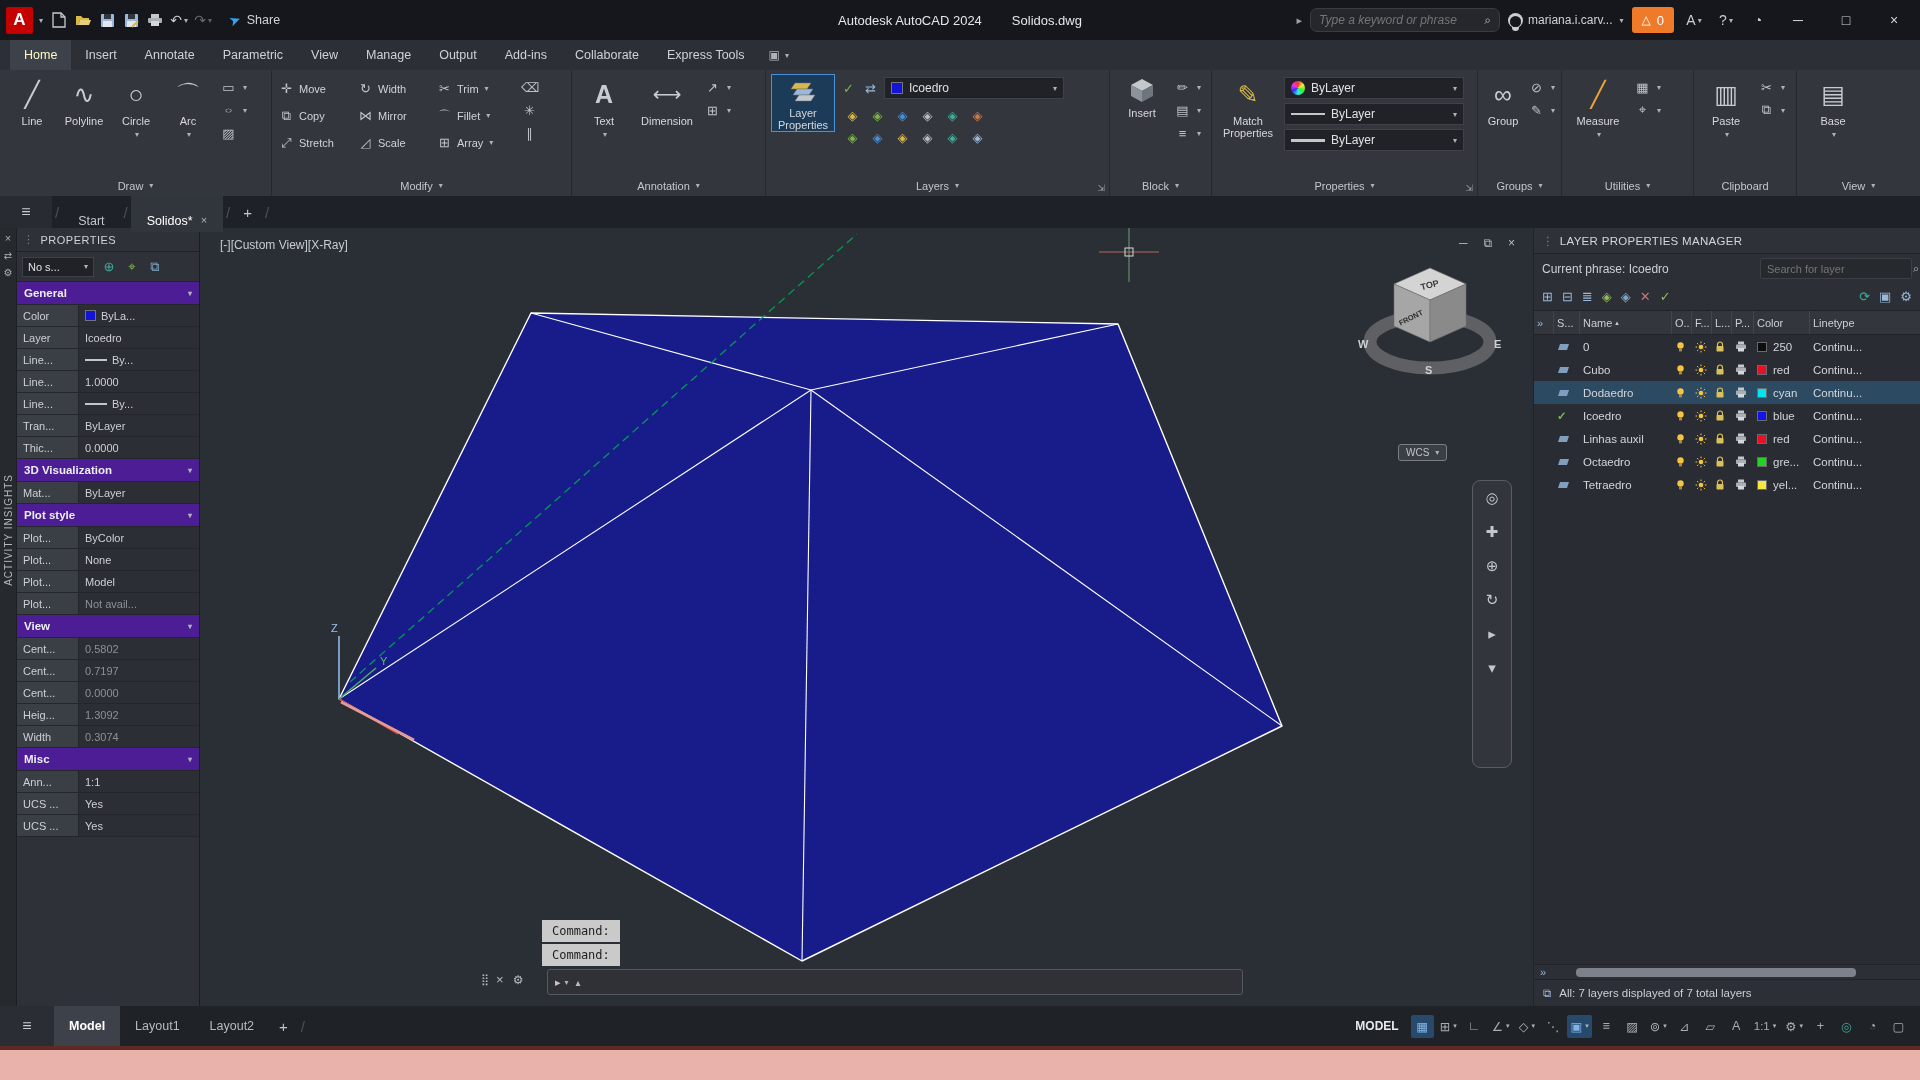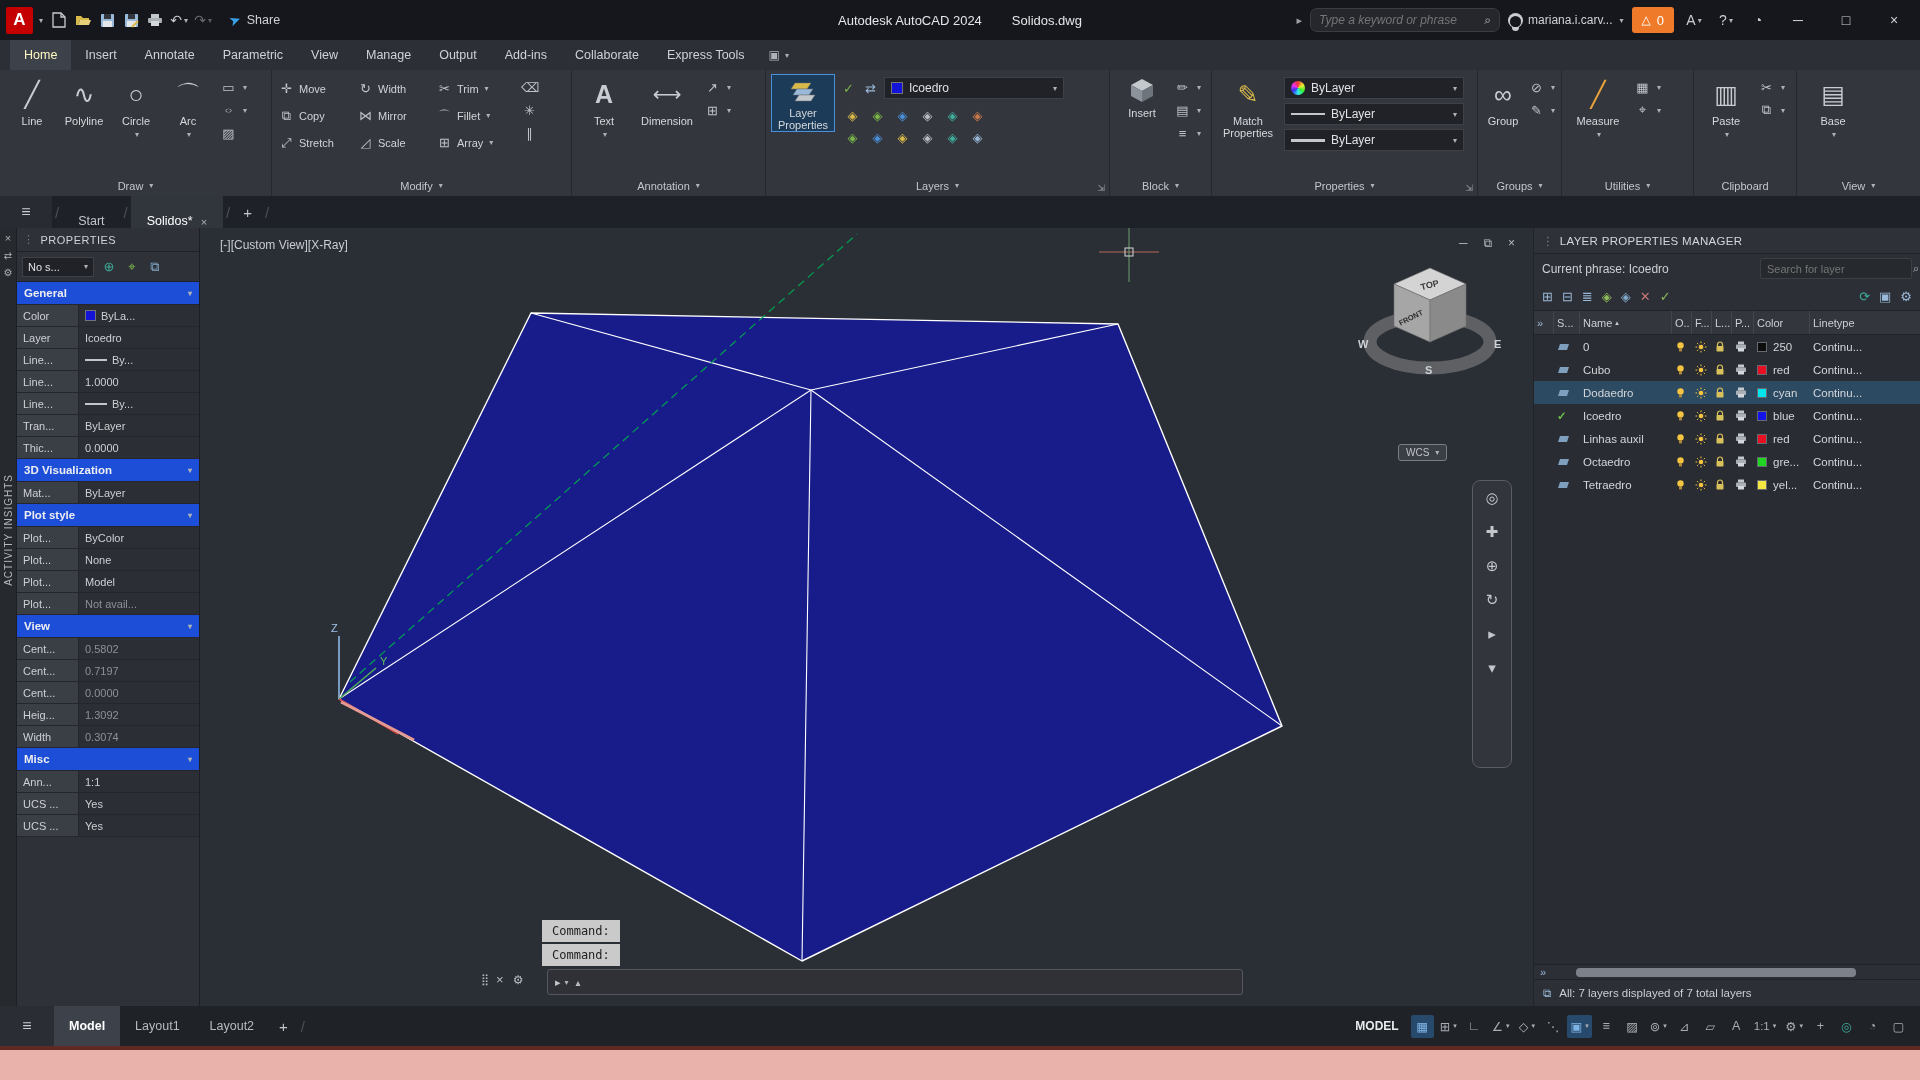"Start" .doctab { align-items: flex-end -> flex-start; padding: 0 16px -> 18px 16px }
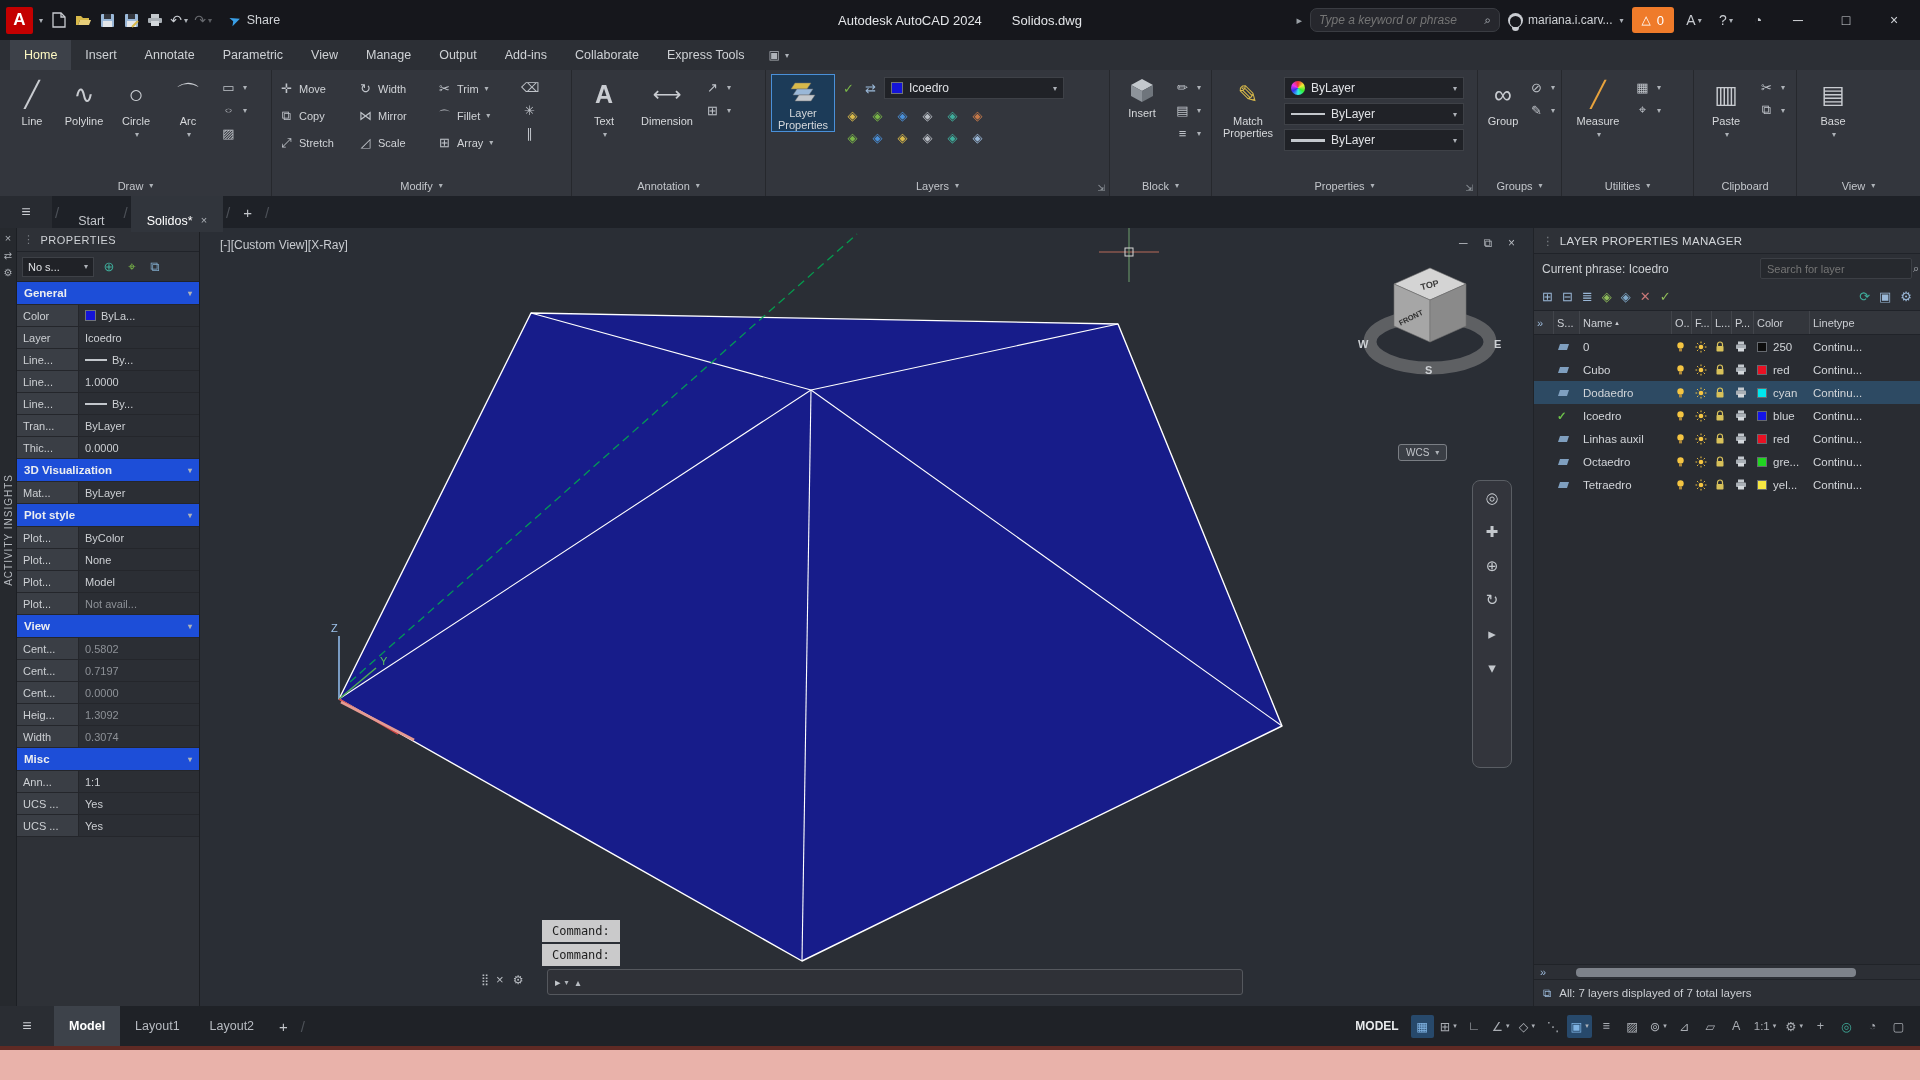"General" .sec-h { background: #1d4ed8 -> #4c1d95 }
